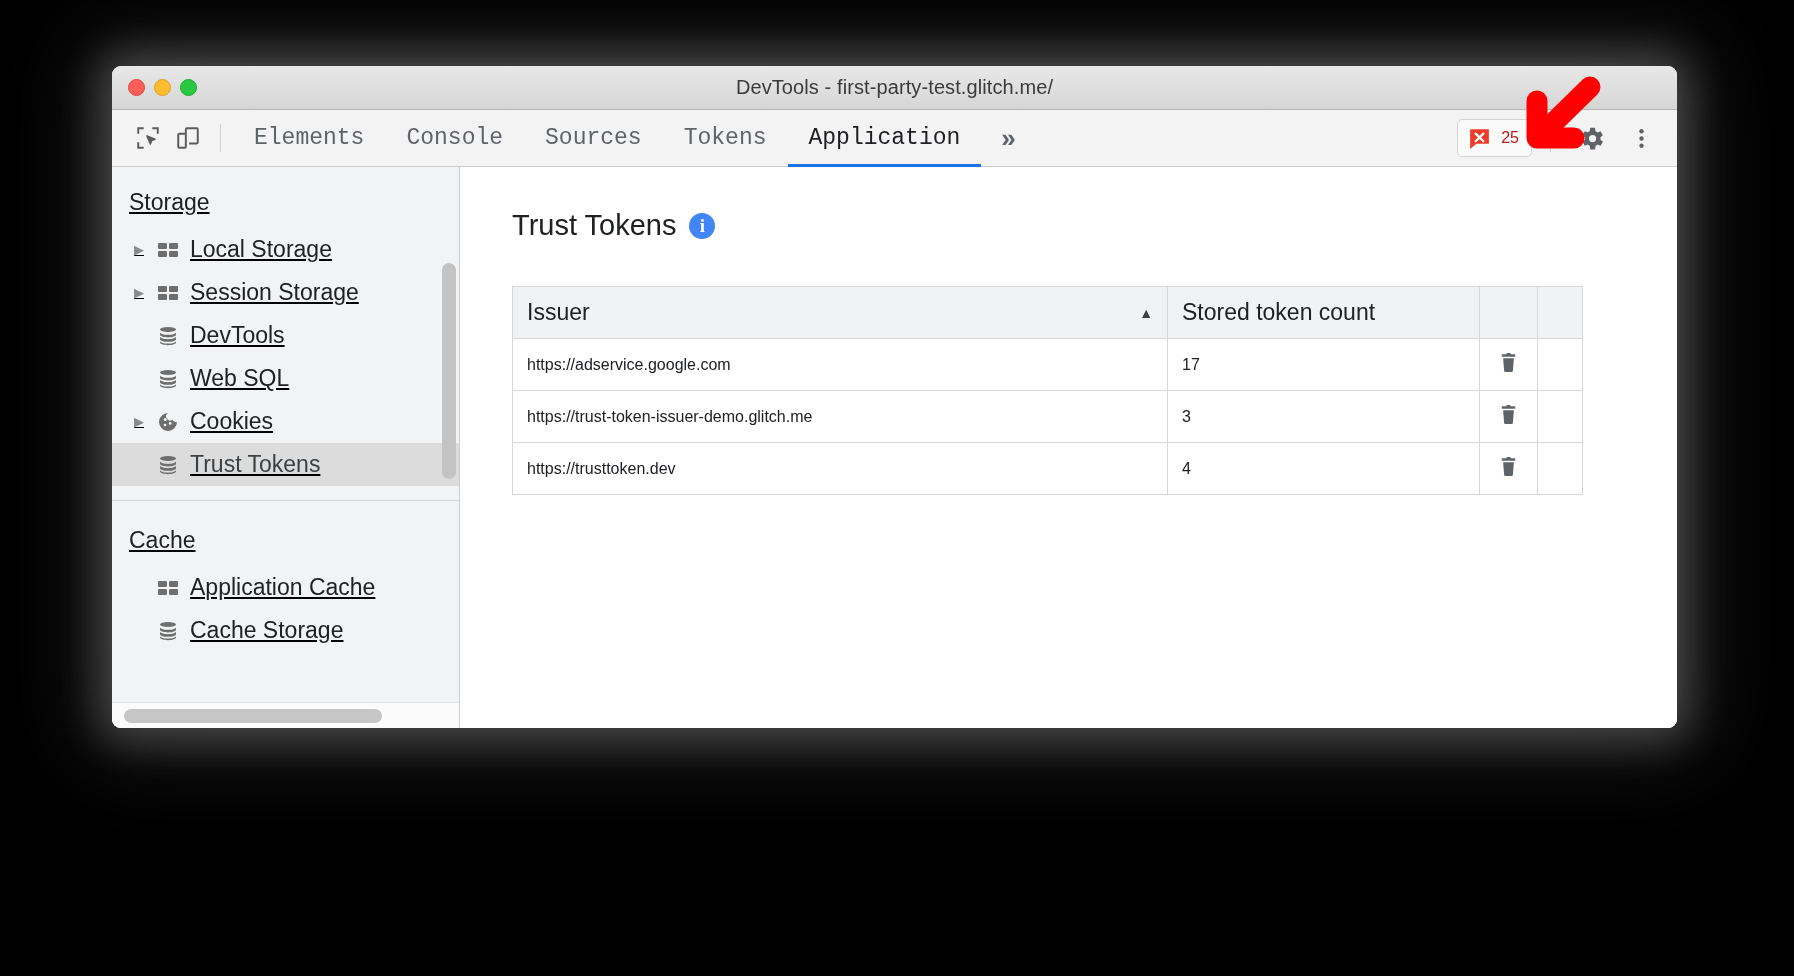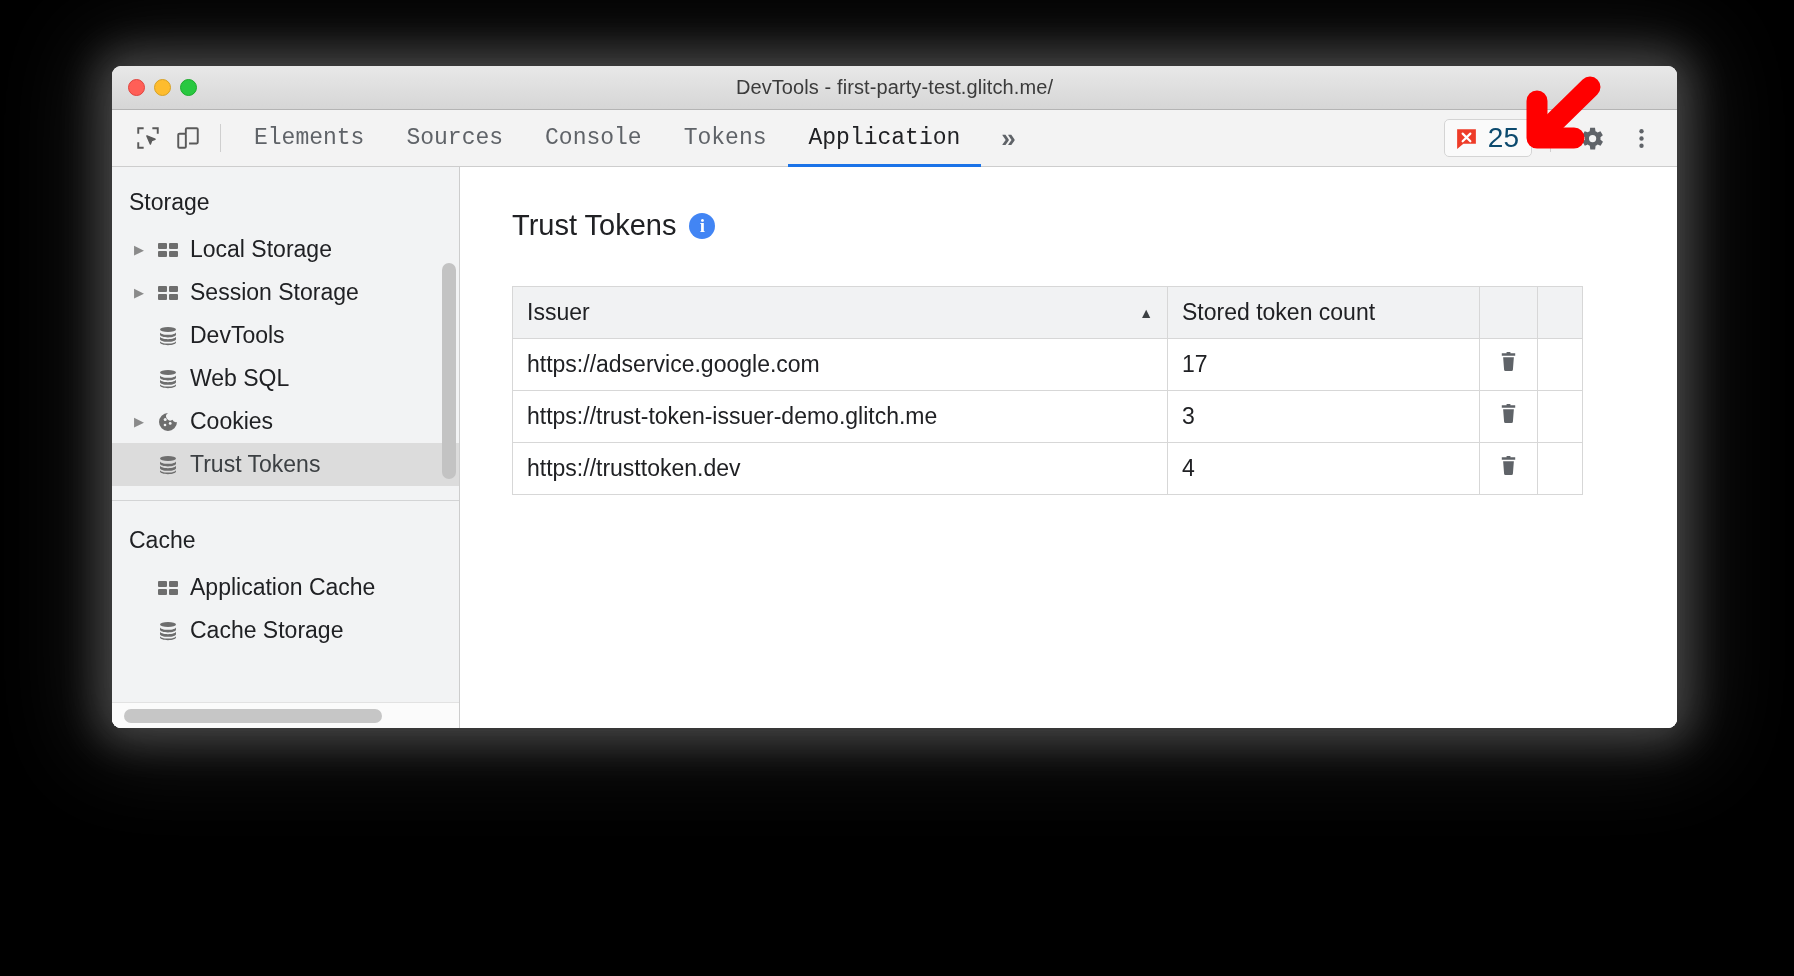"Sources" div.tab { order: before "Console" -> after "Console" }
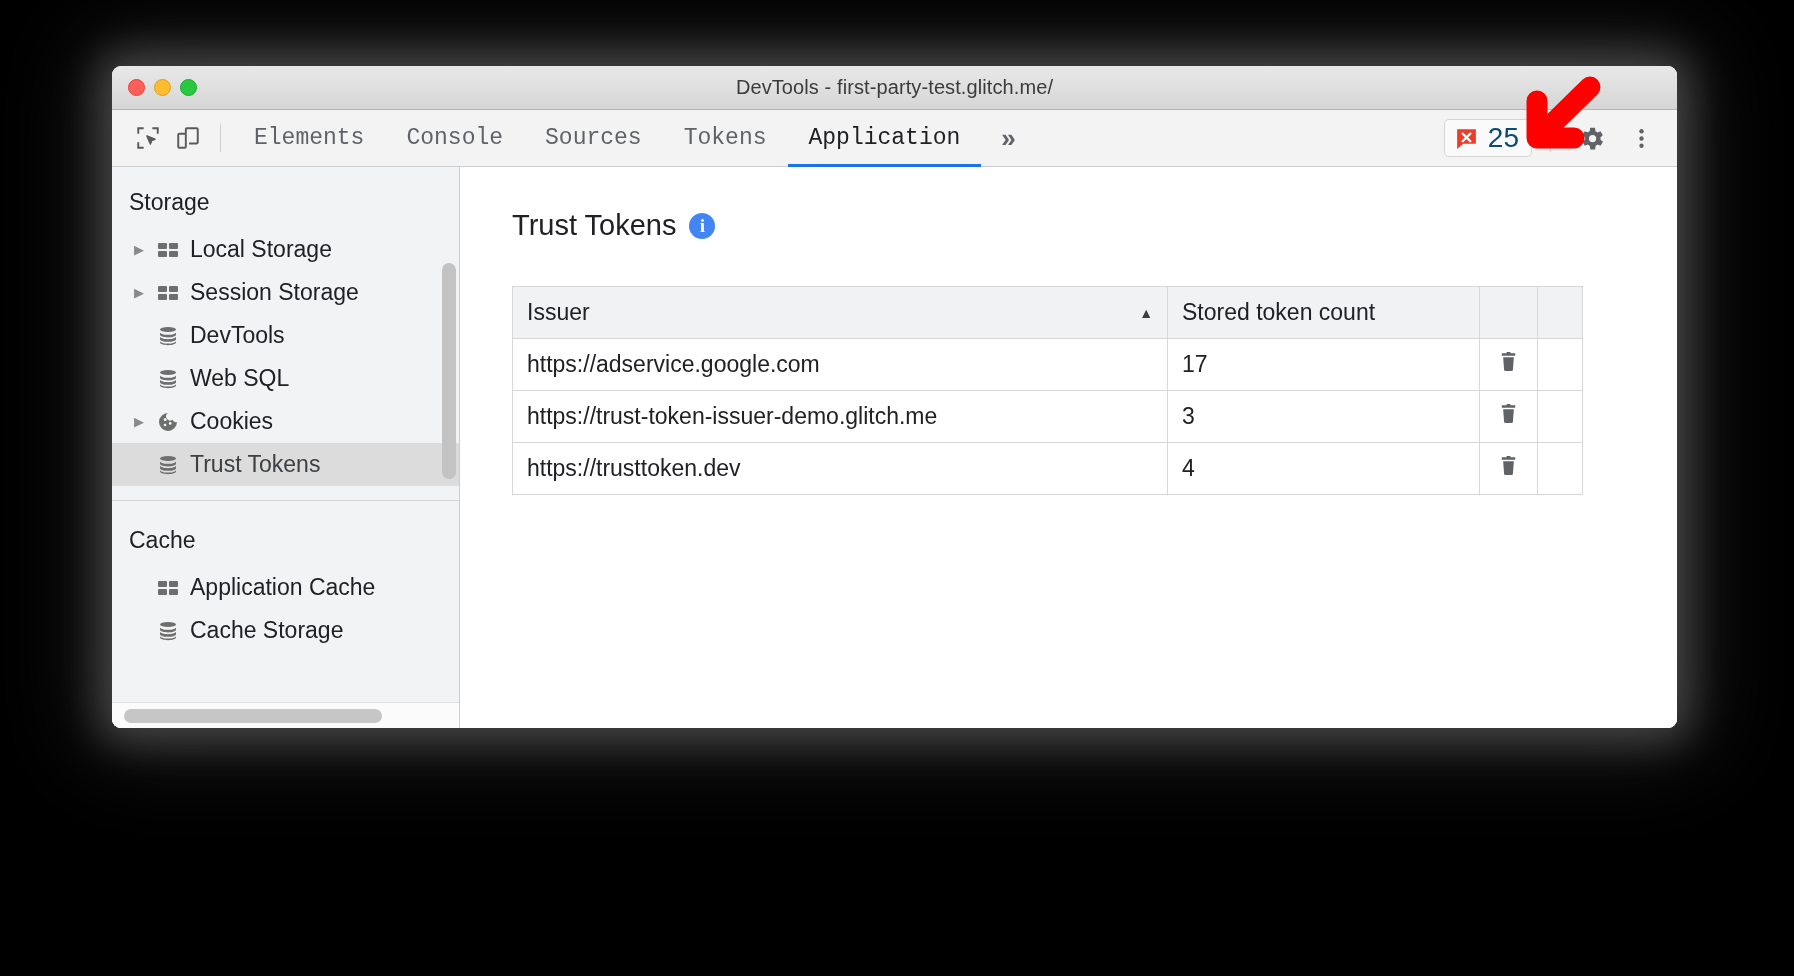"25" .err-badge .count { color: #0c4a6e -> #b91c1c; font-size: 28px -> 16px }
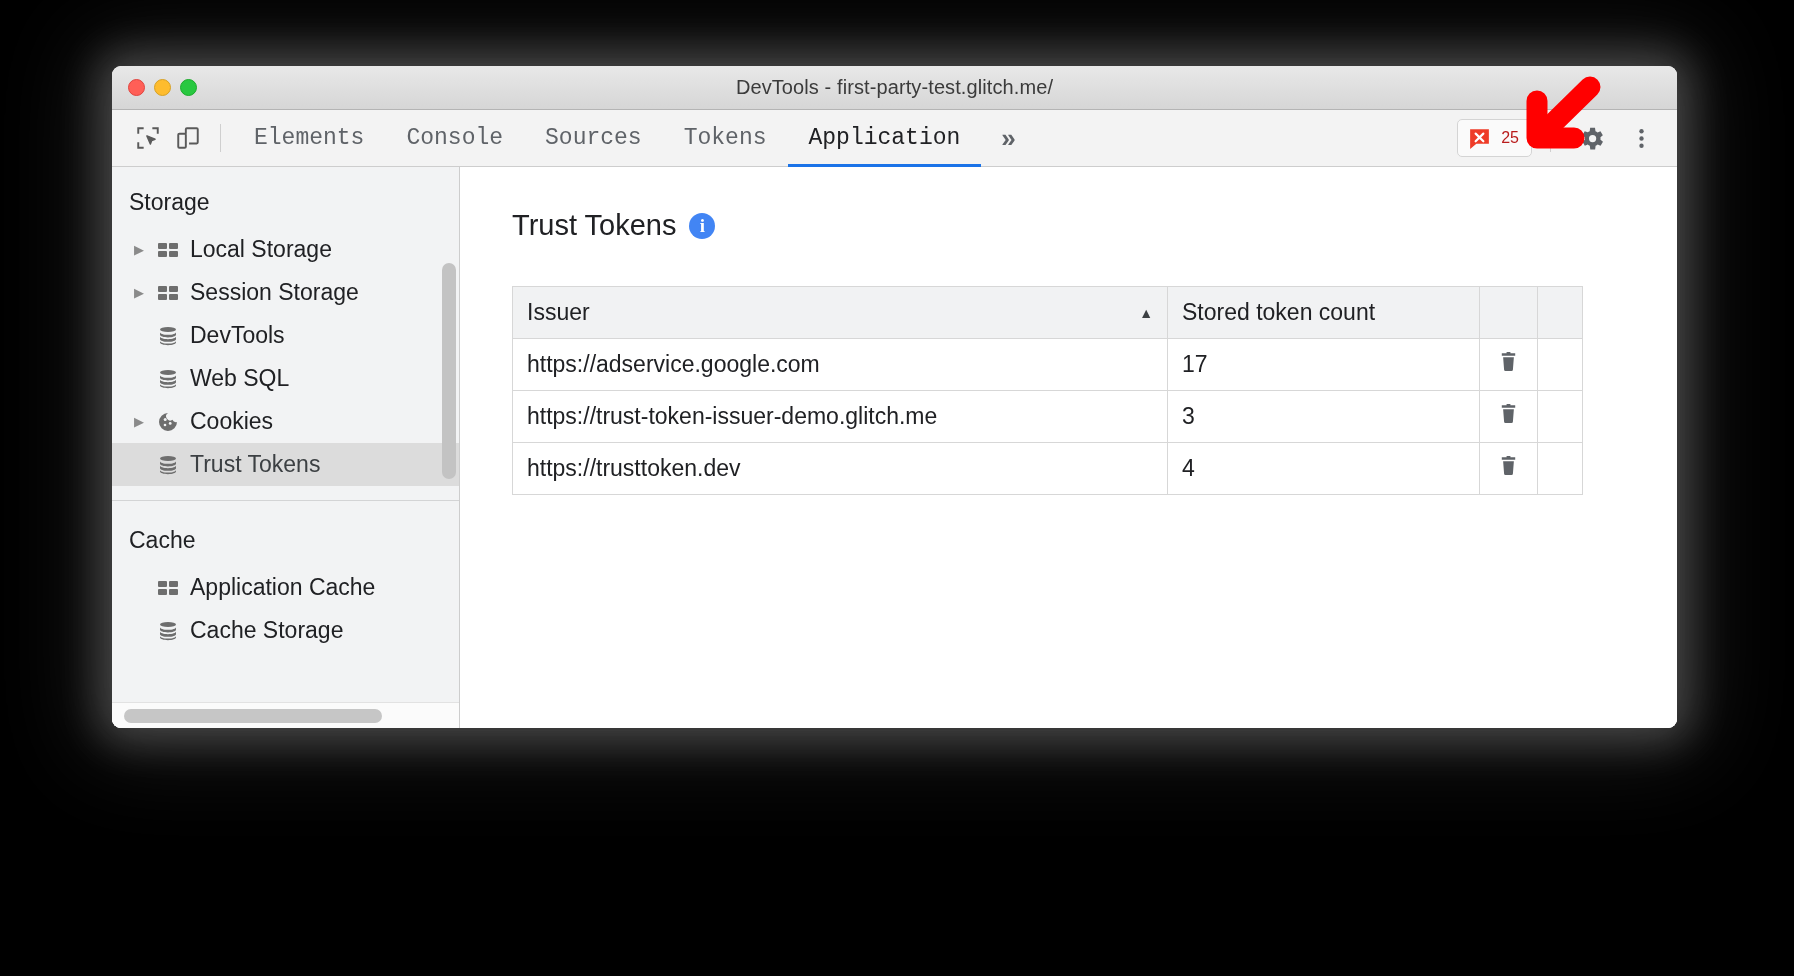"Storage" .sidebar { text-decoration: none -> underline }
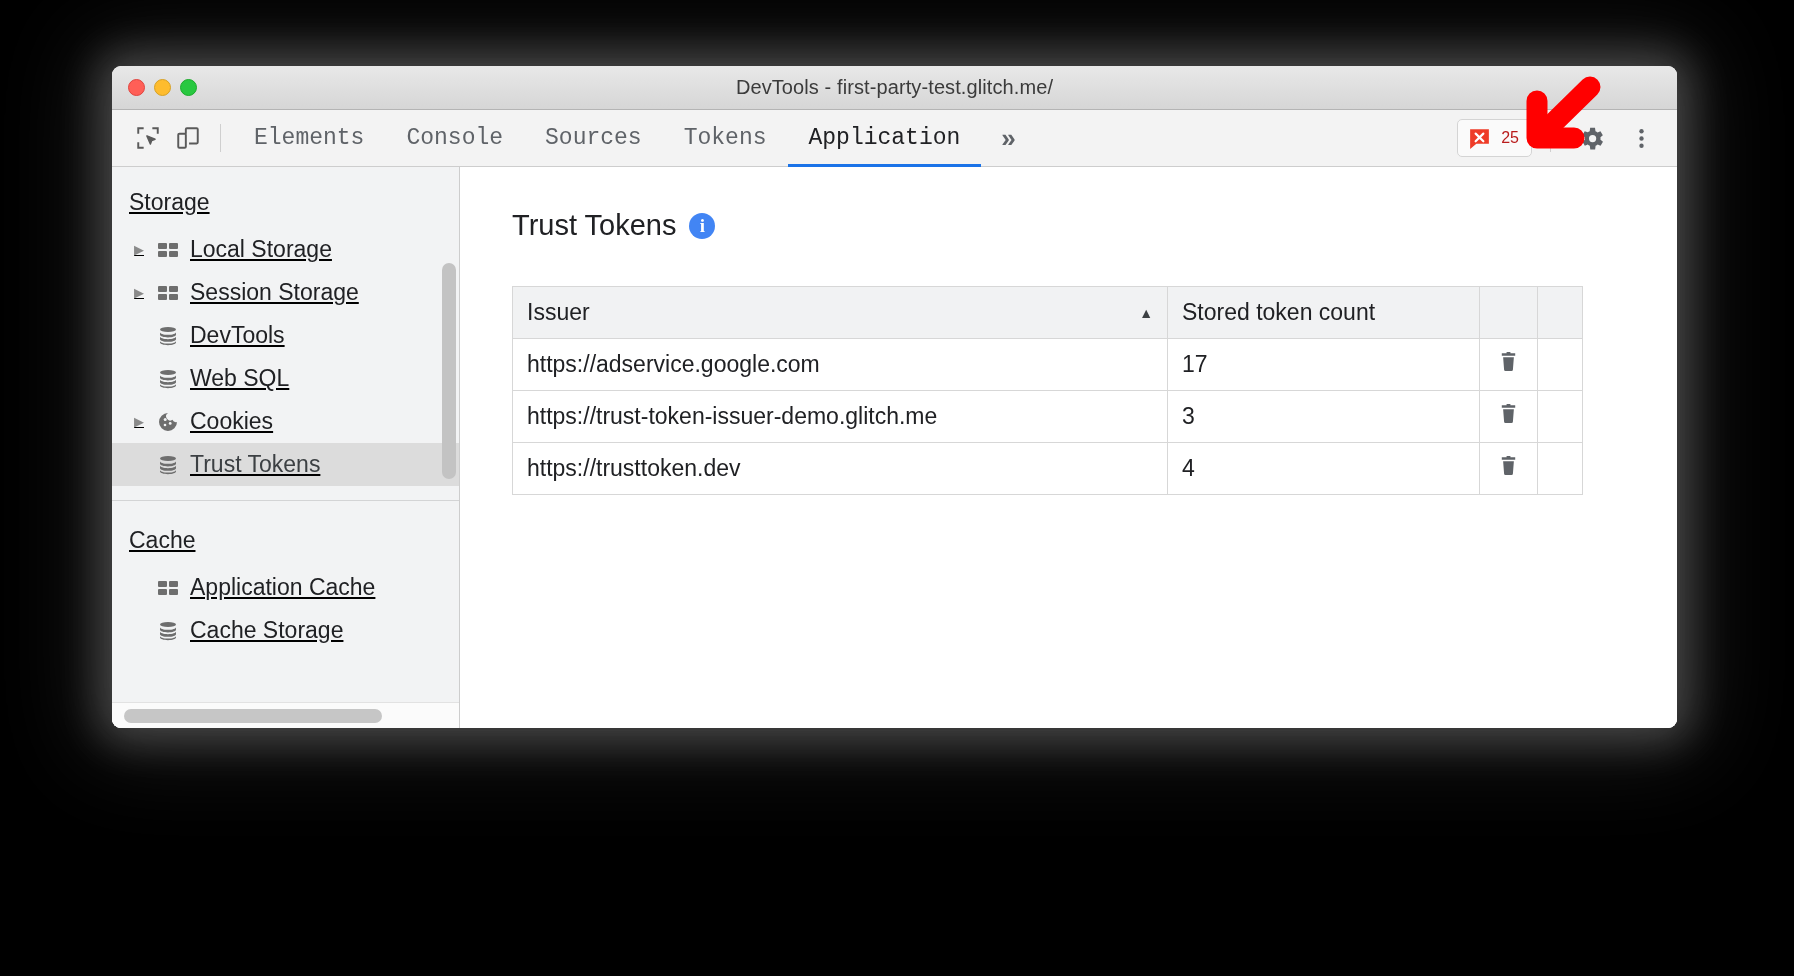"https://adservice.google.com" table.tt td { font-size: 23px -> 16px }
